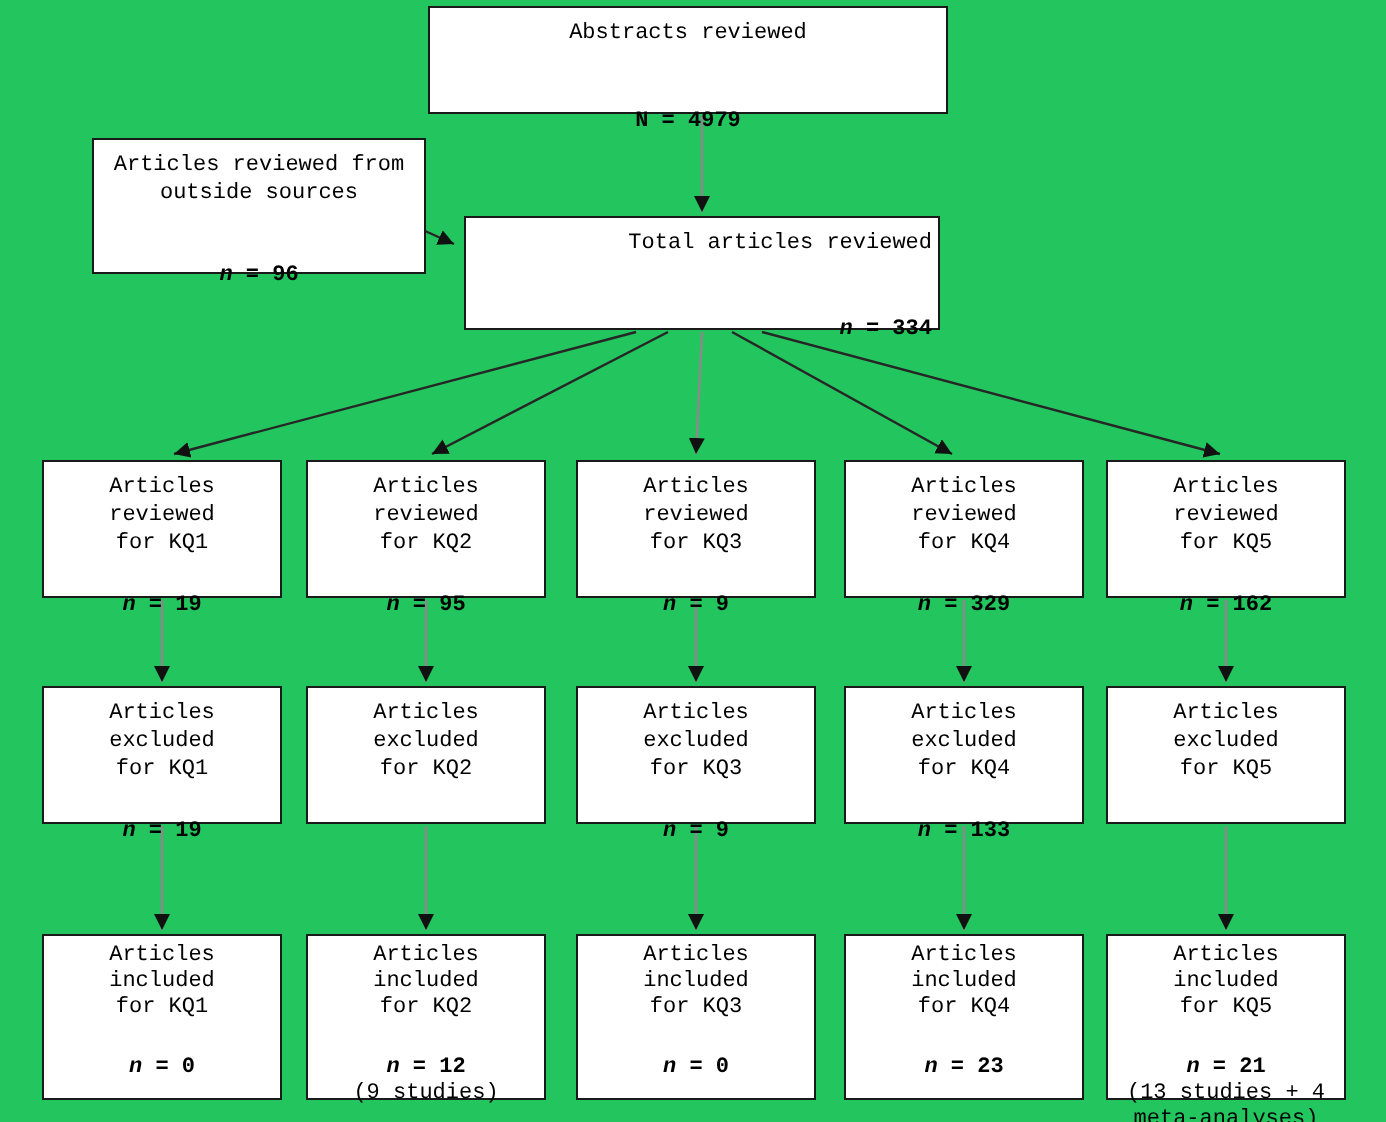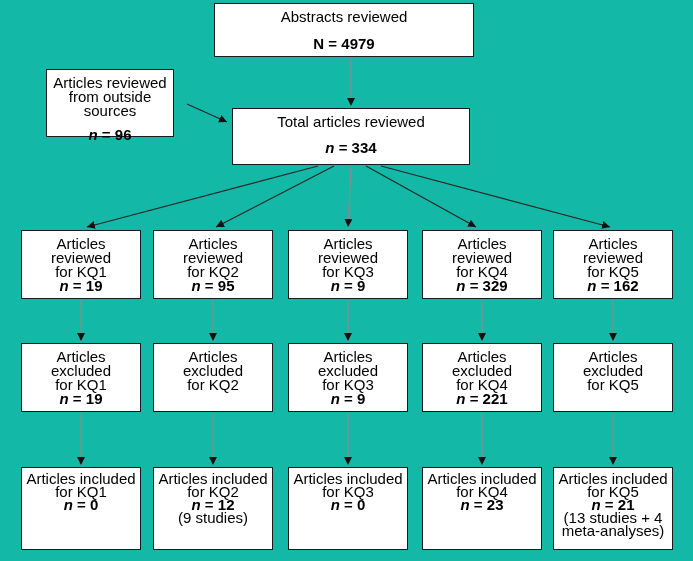"Abstracts reviewed" .canvas { background: #14b8a6 -> #22c55e; font-family: Liberation Sans, sans-serif -> Liberation Mono, monospace; font-size: 15px -> 11px }
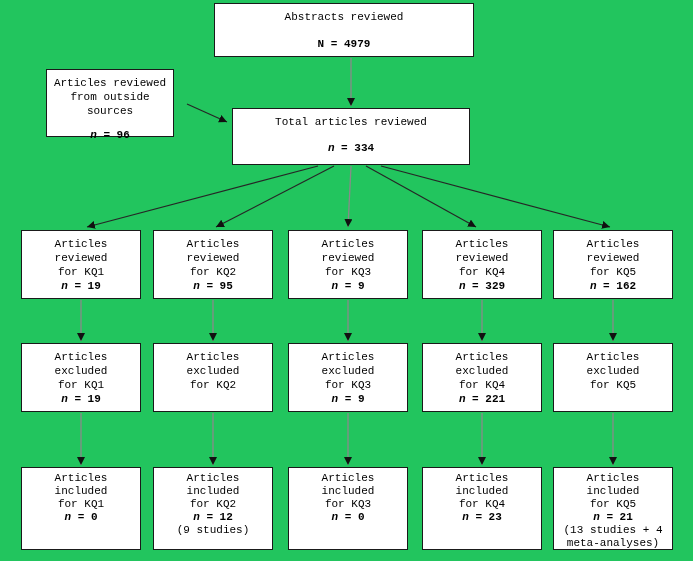"N = 4979" .stat { margin-top: none -> 17px }
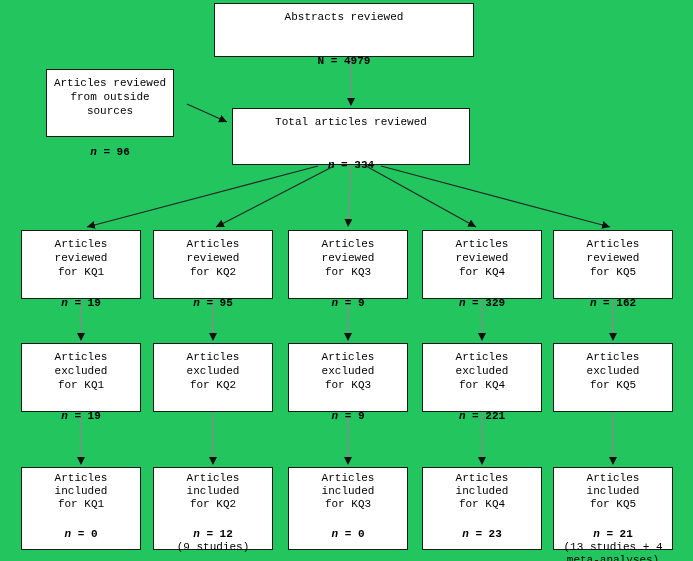"Articles reviewed from outside sources" div.box { width: 128px -> 167px }
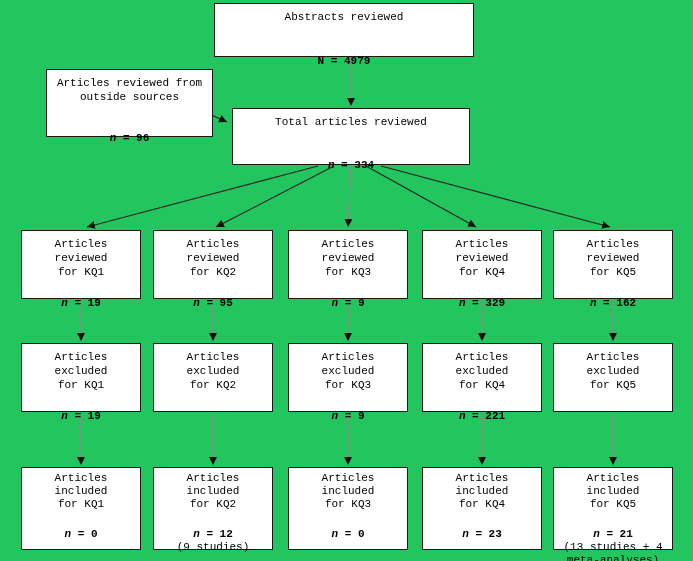"Total articles reviewed" div.box { text-align: none -> right }
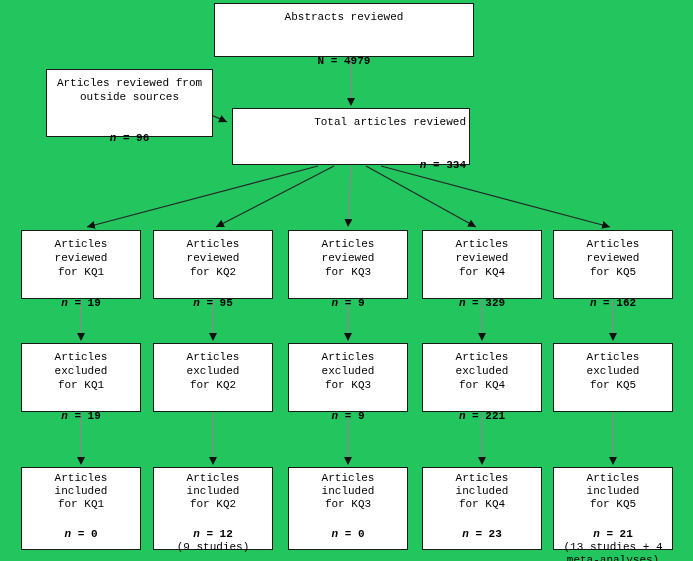"= 221" span { text: 221 -> 133 }
